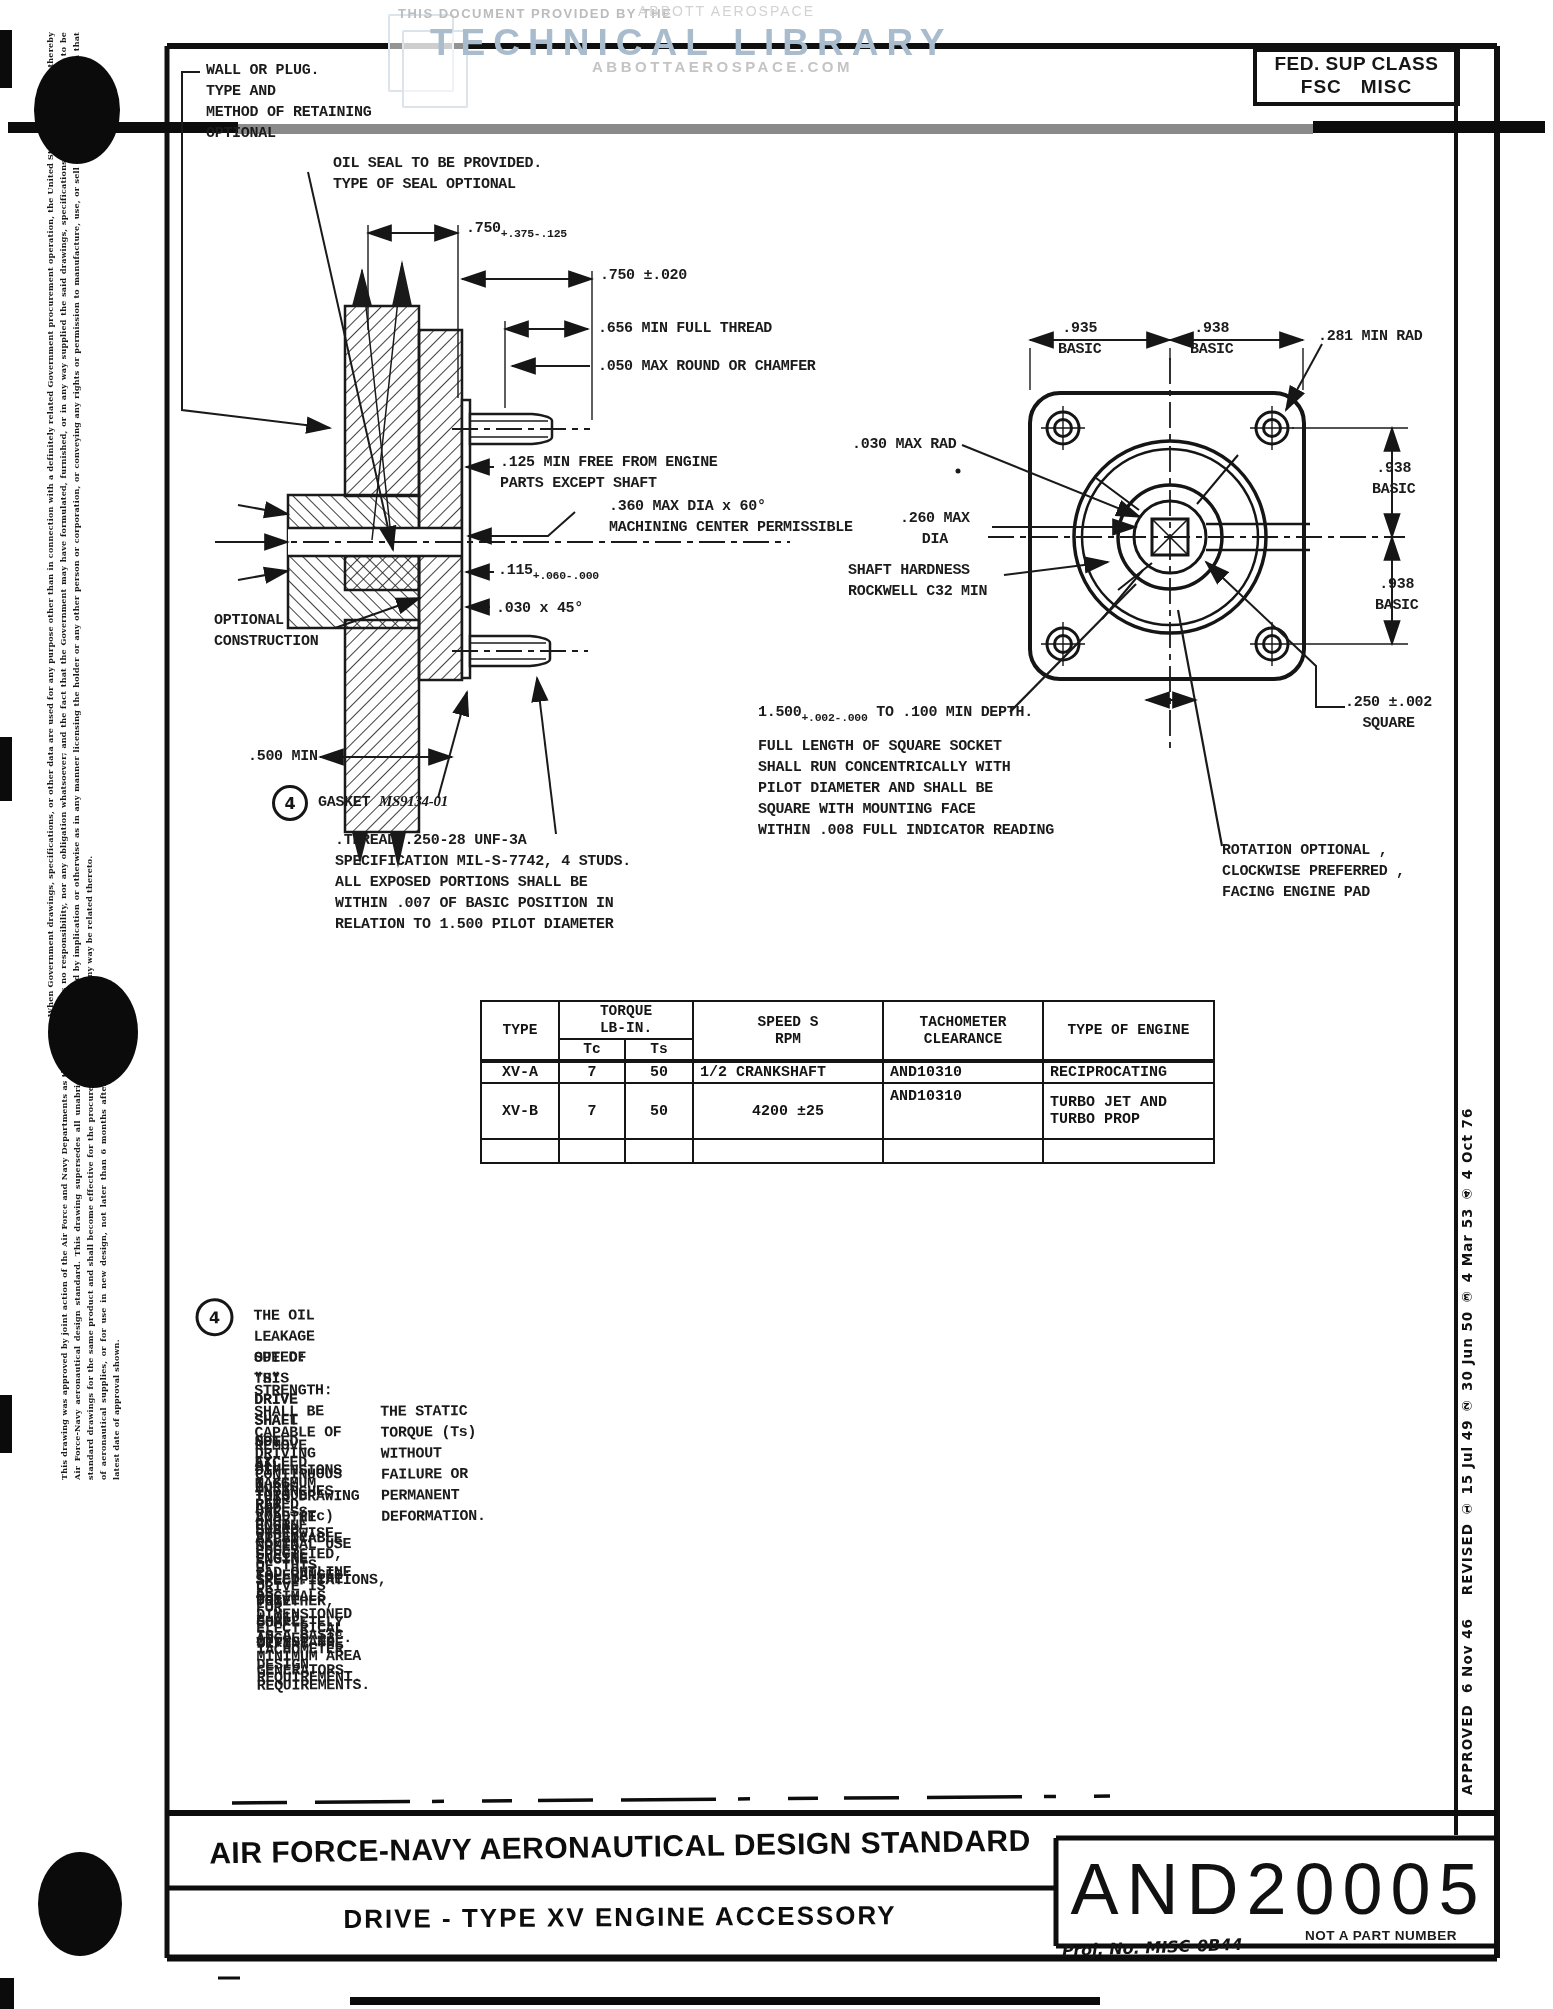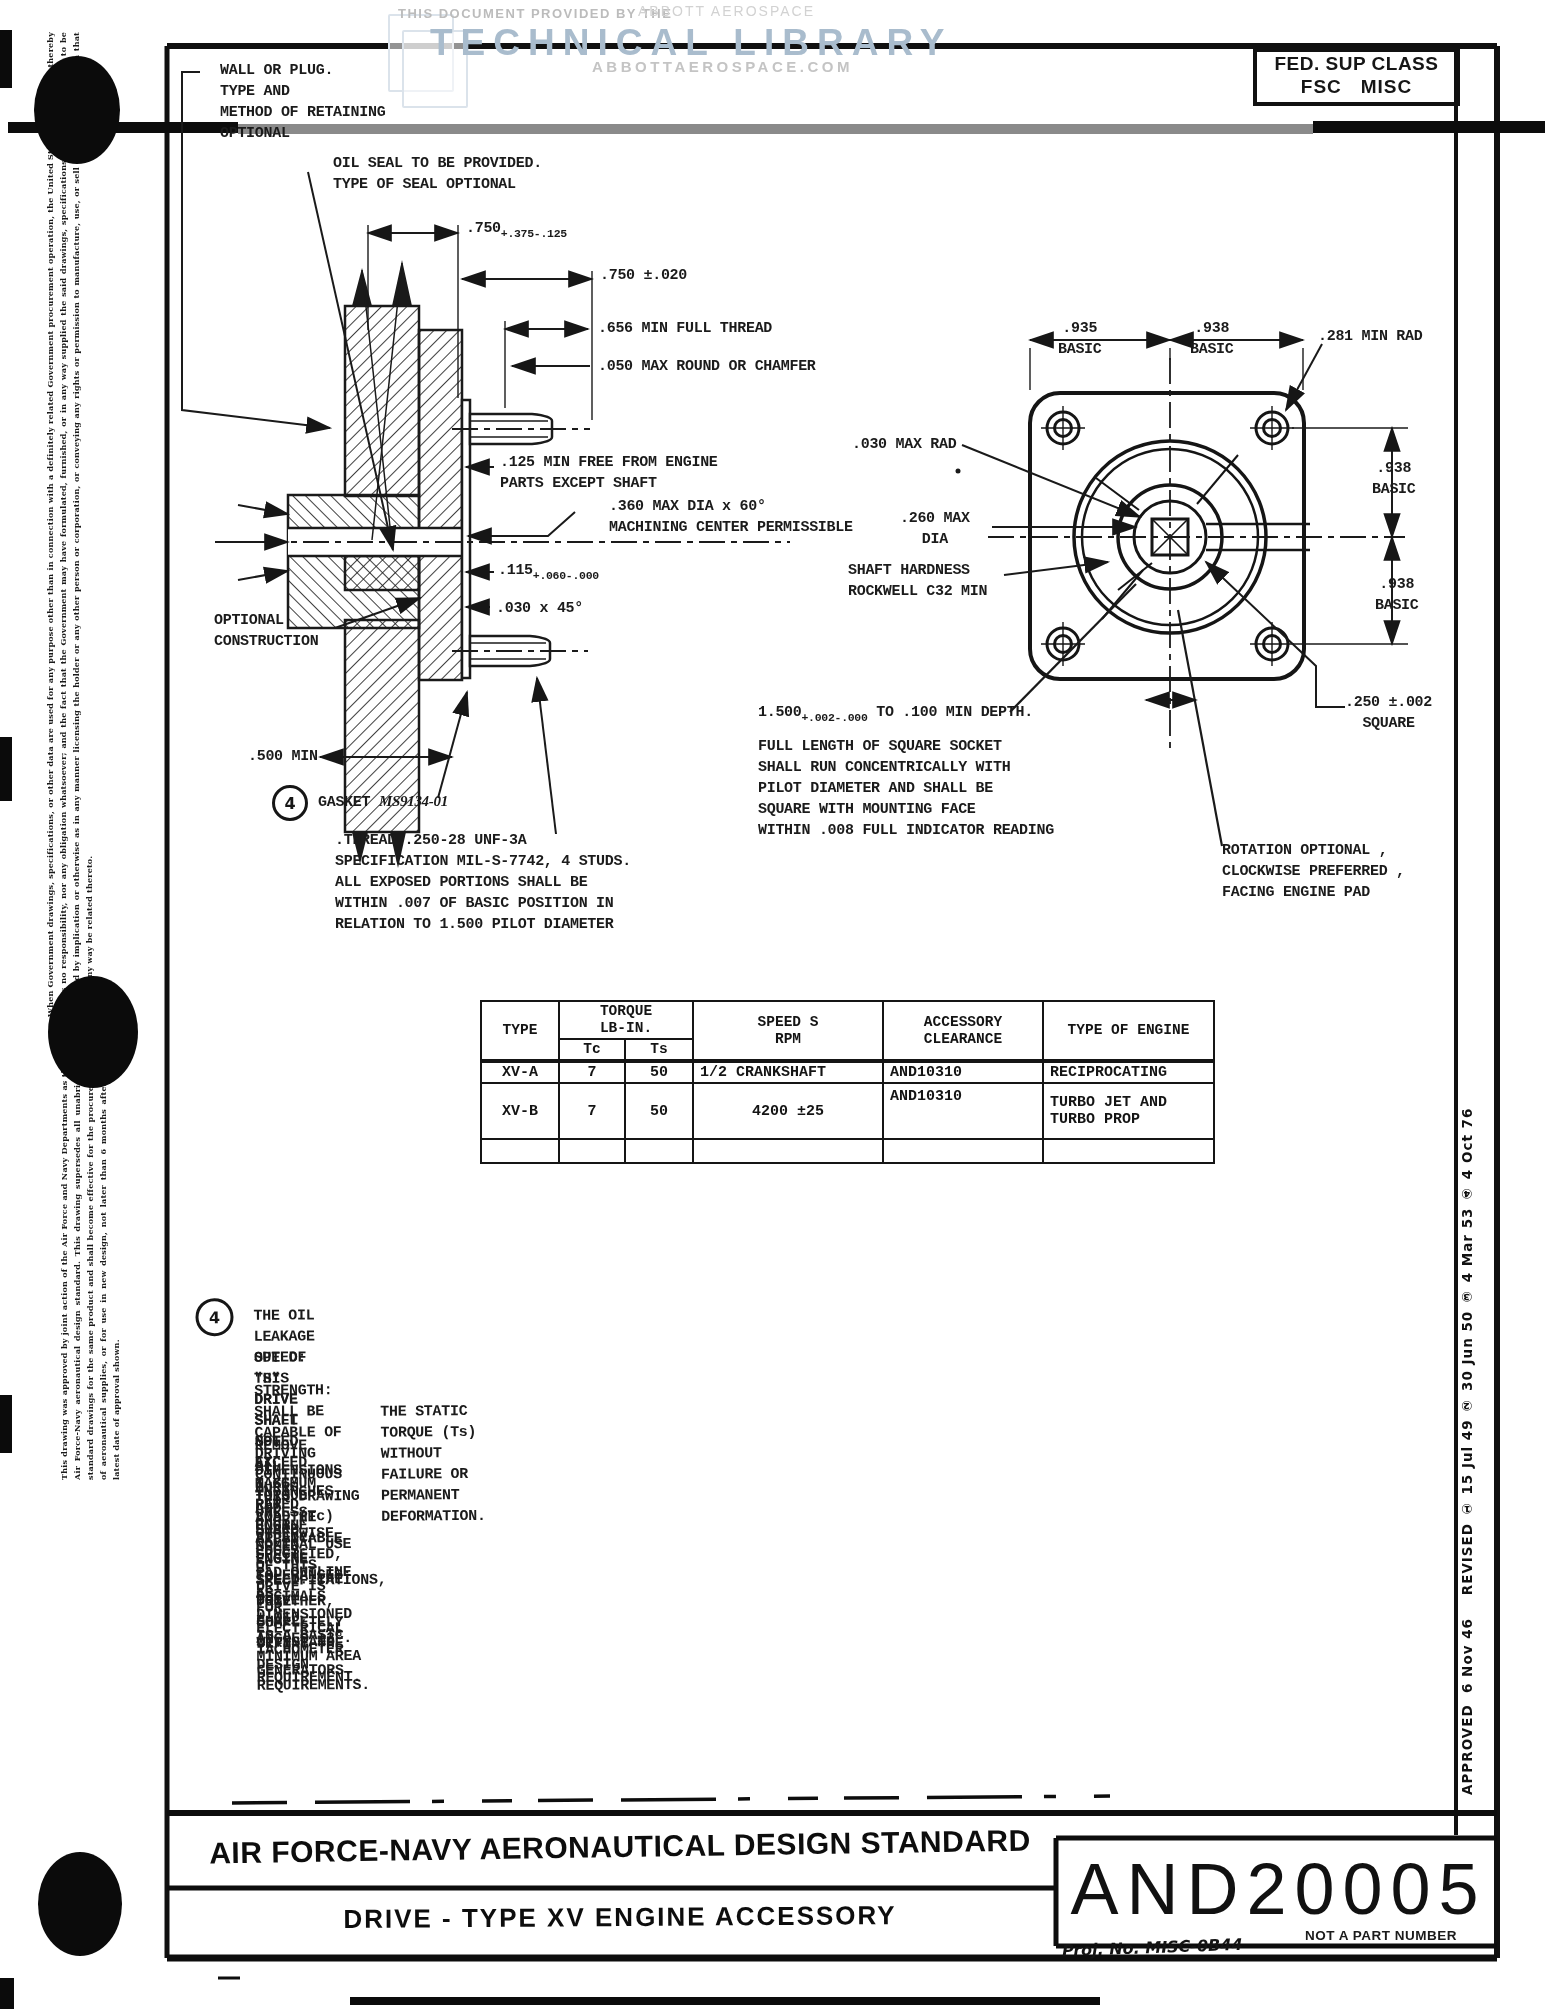"WALL OR PLUG." div.abs { margin-left: 14px -> none }
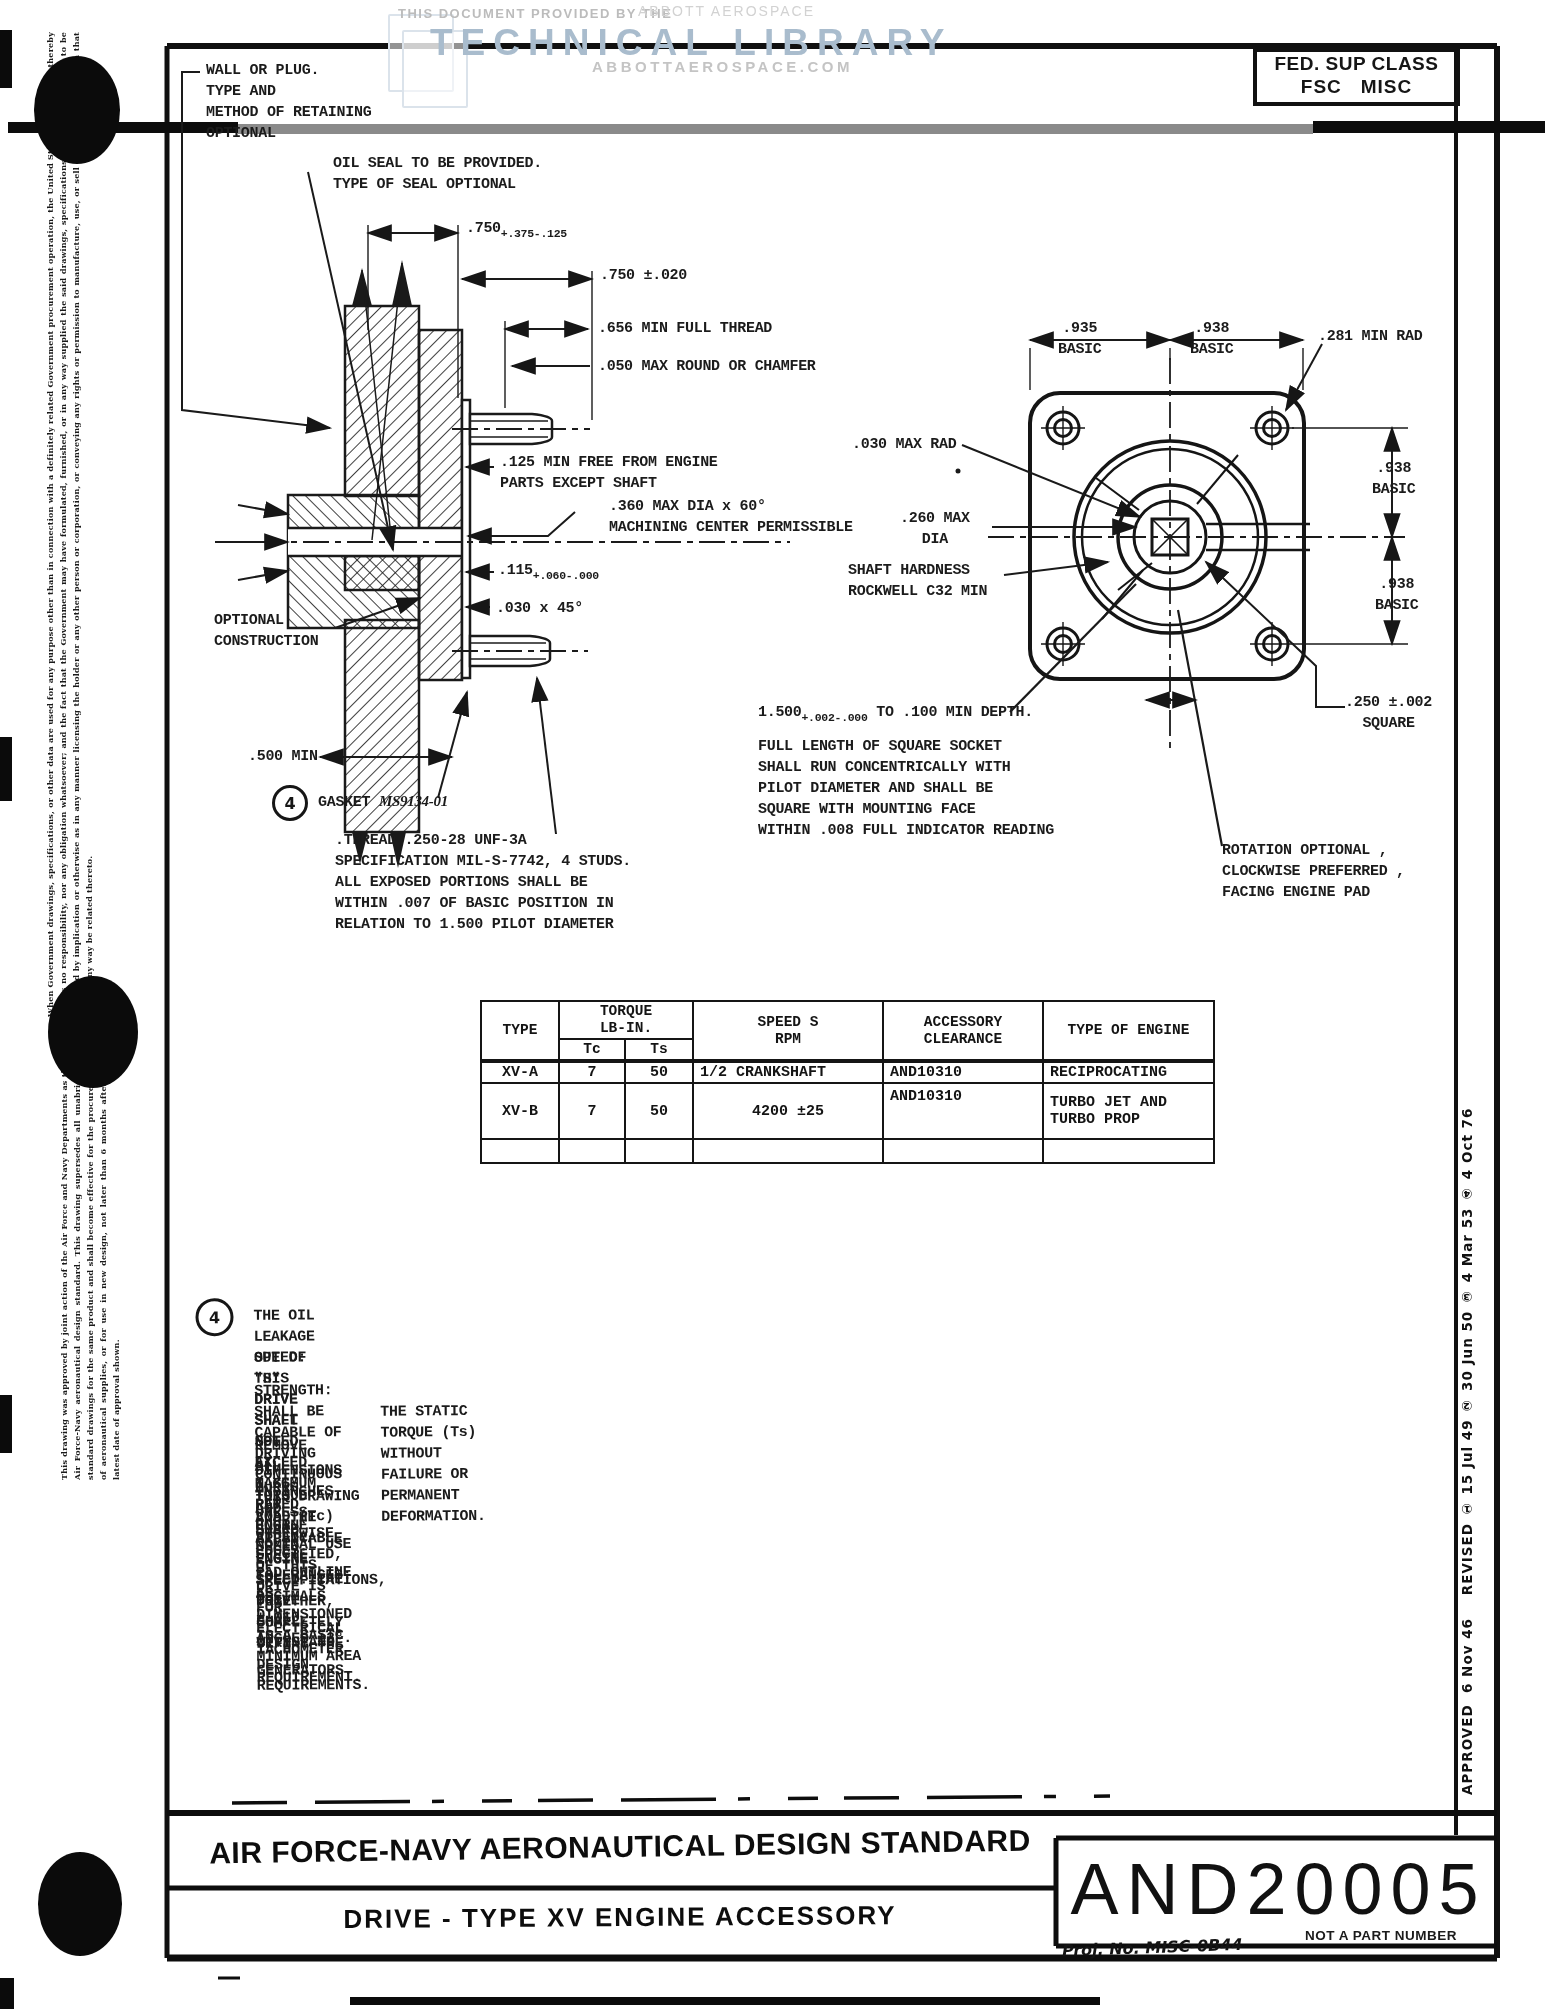"ACCESSORY" td.hd { text: ACCESSORY -> TACHOMETER }
